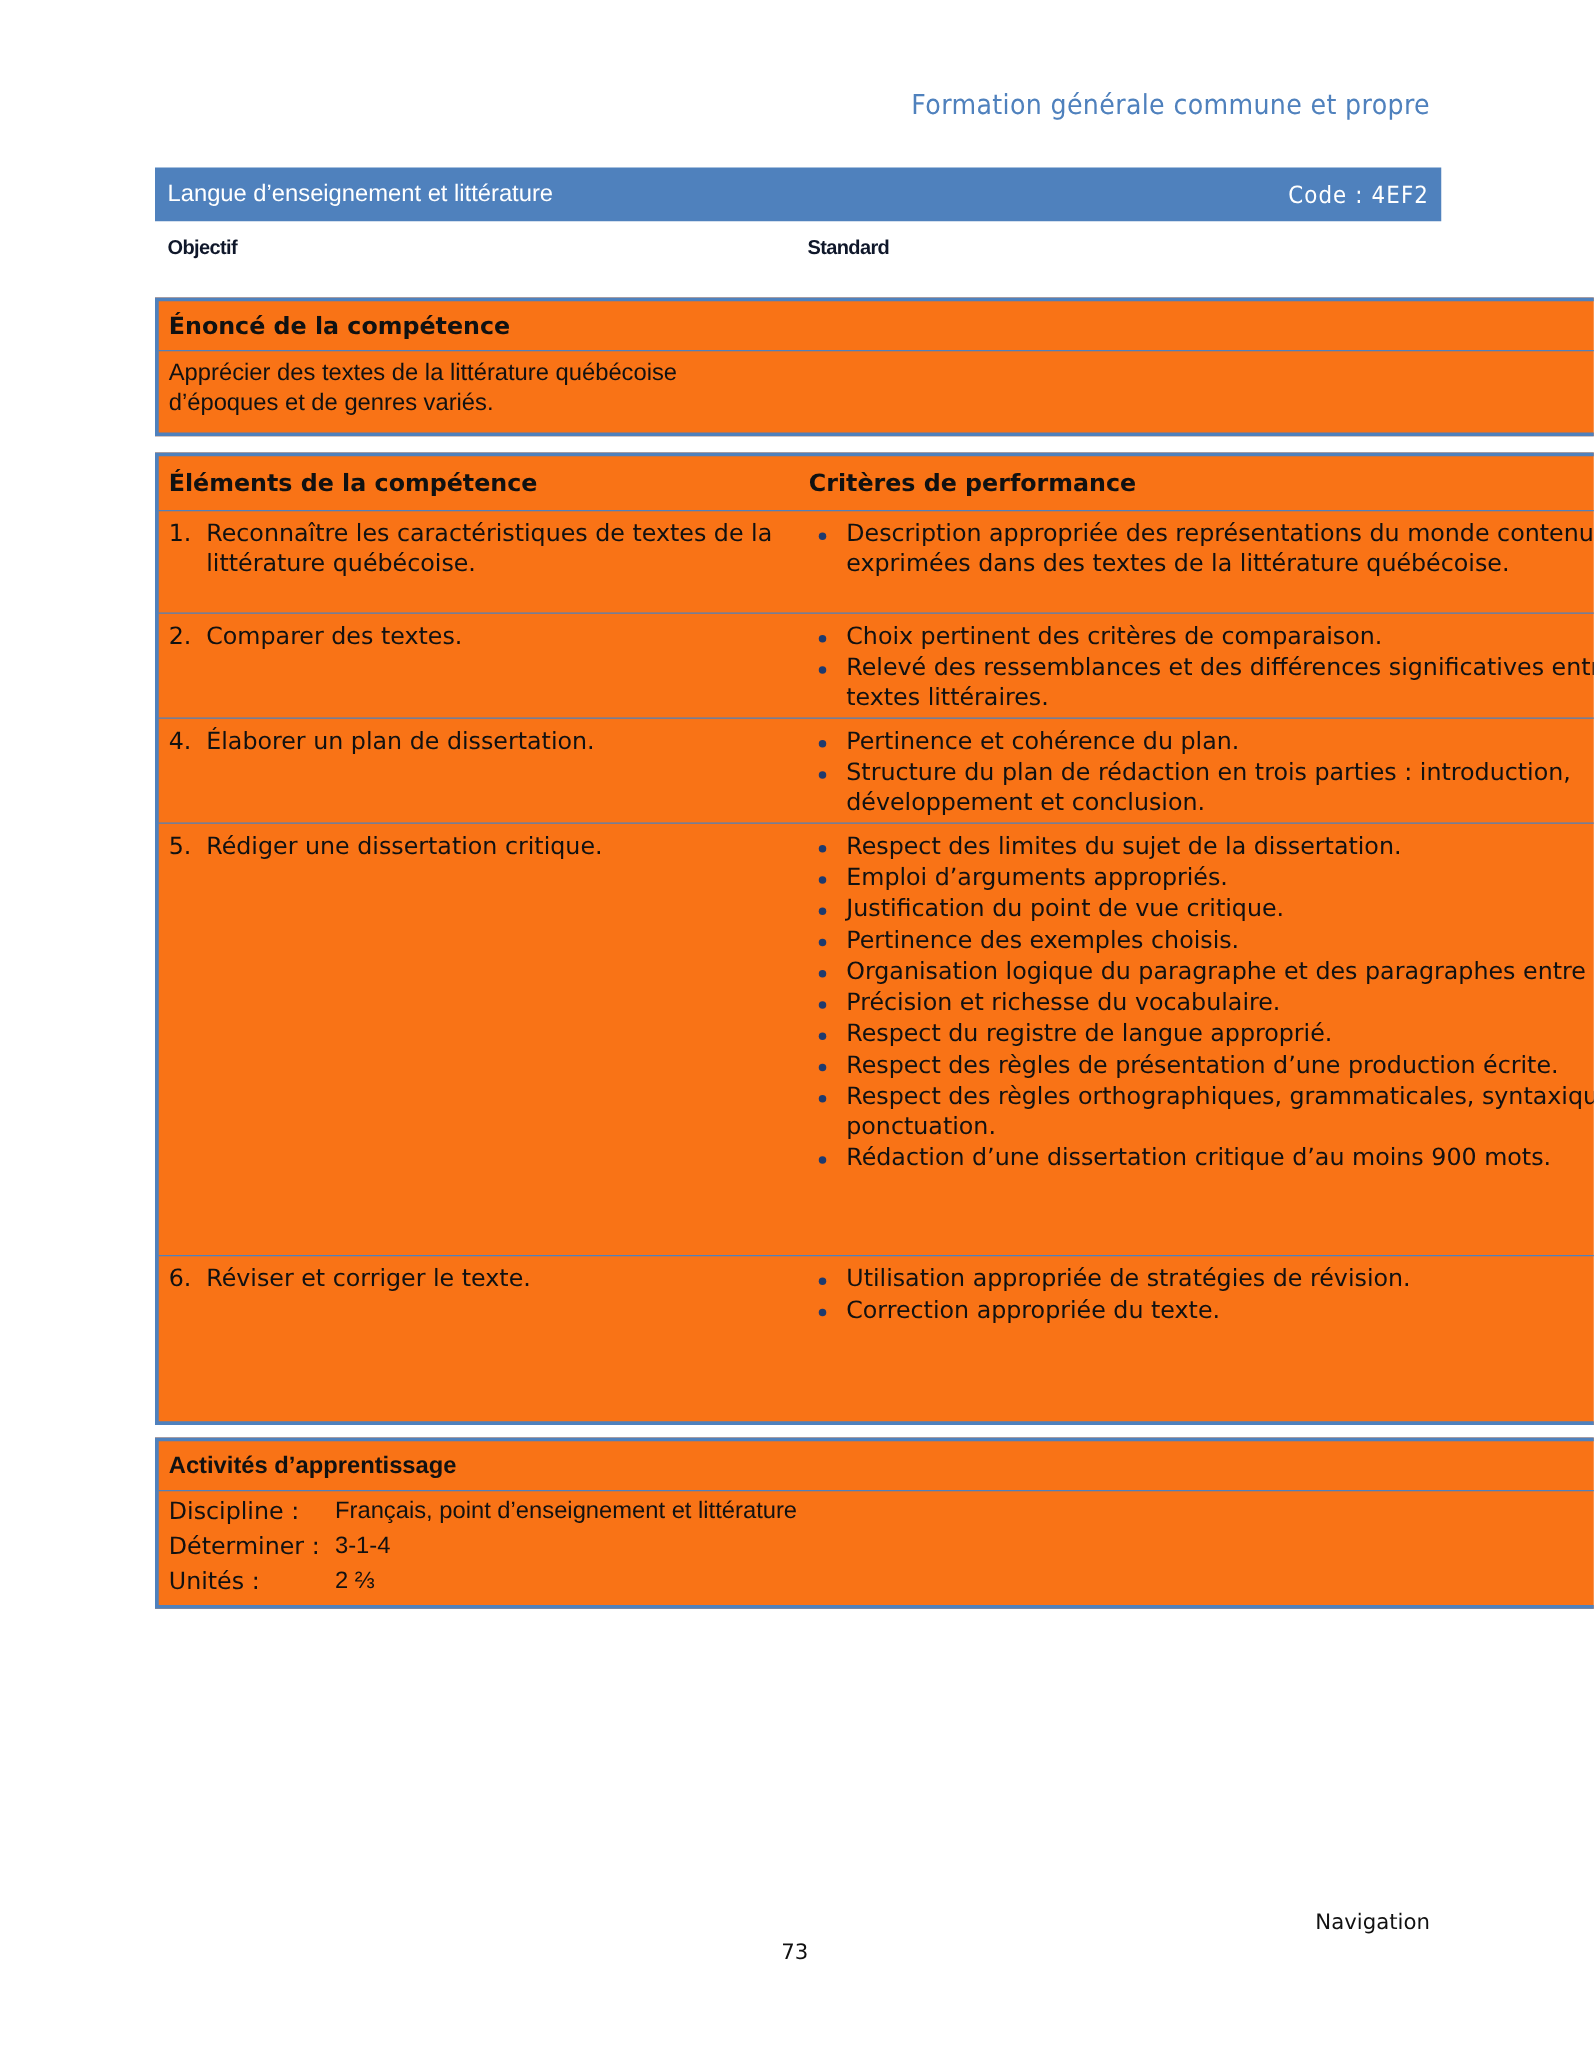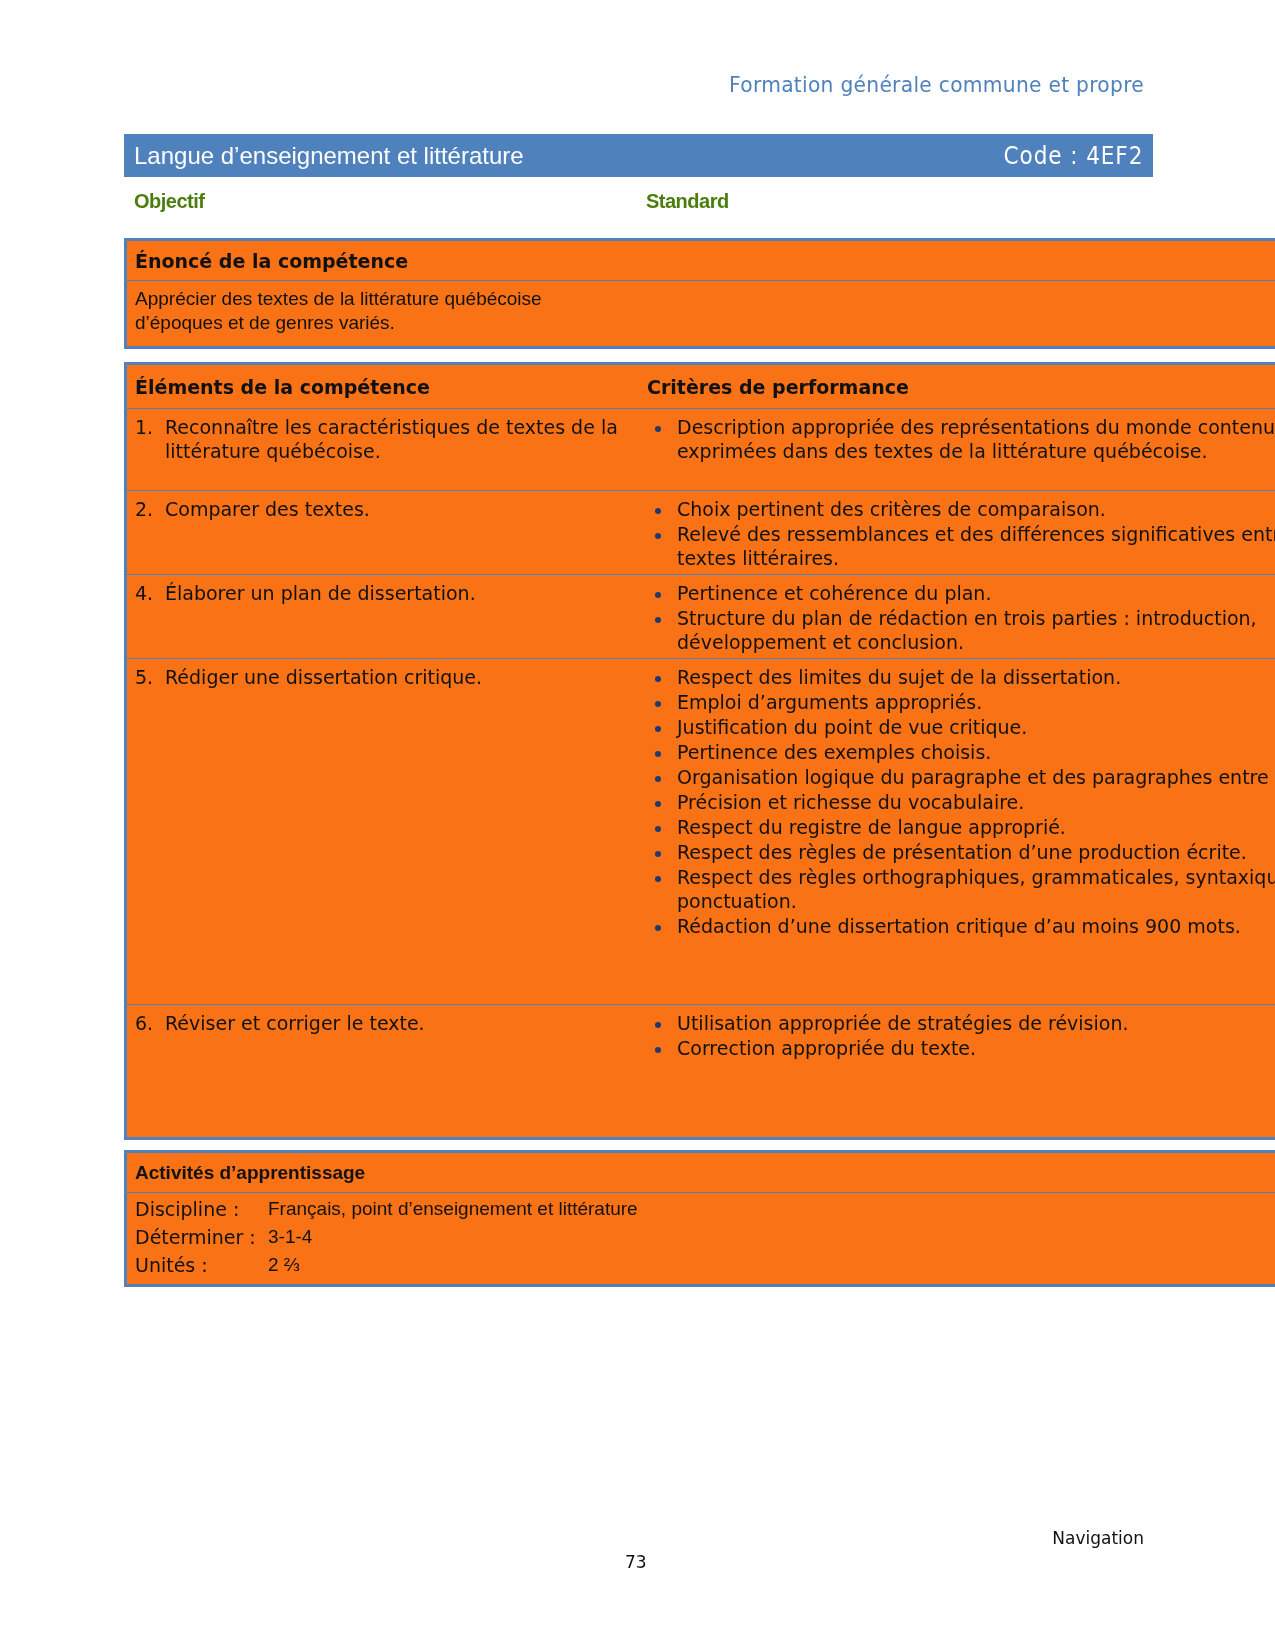"Langue d’enseignement et littérature" .bar { font-size: 24px -> 19px }
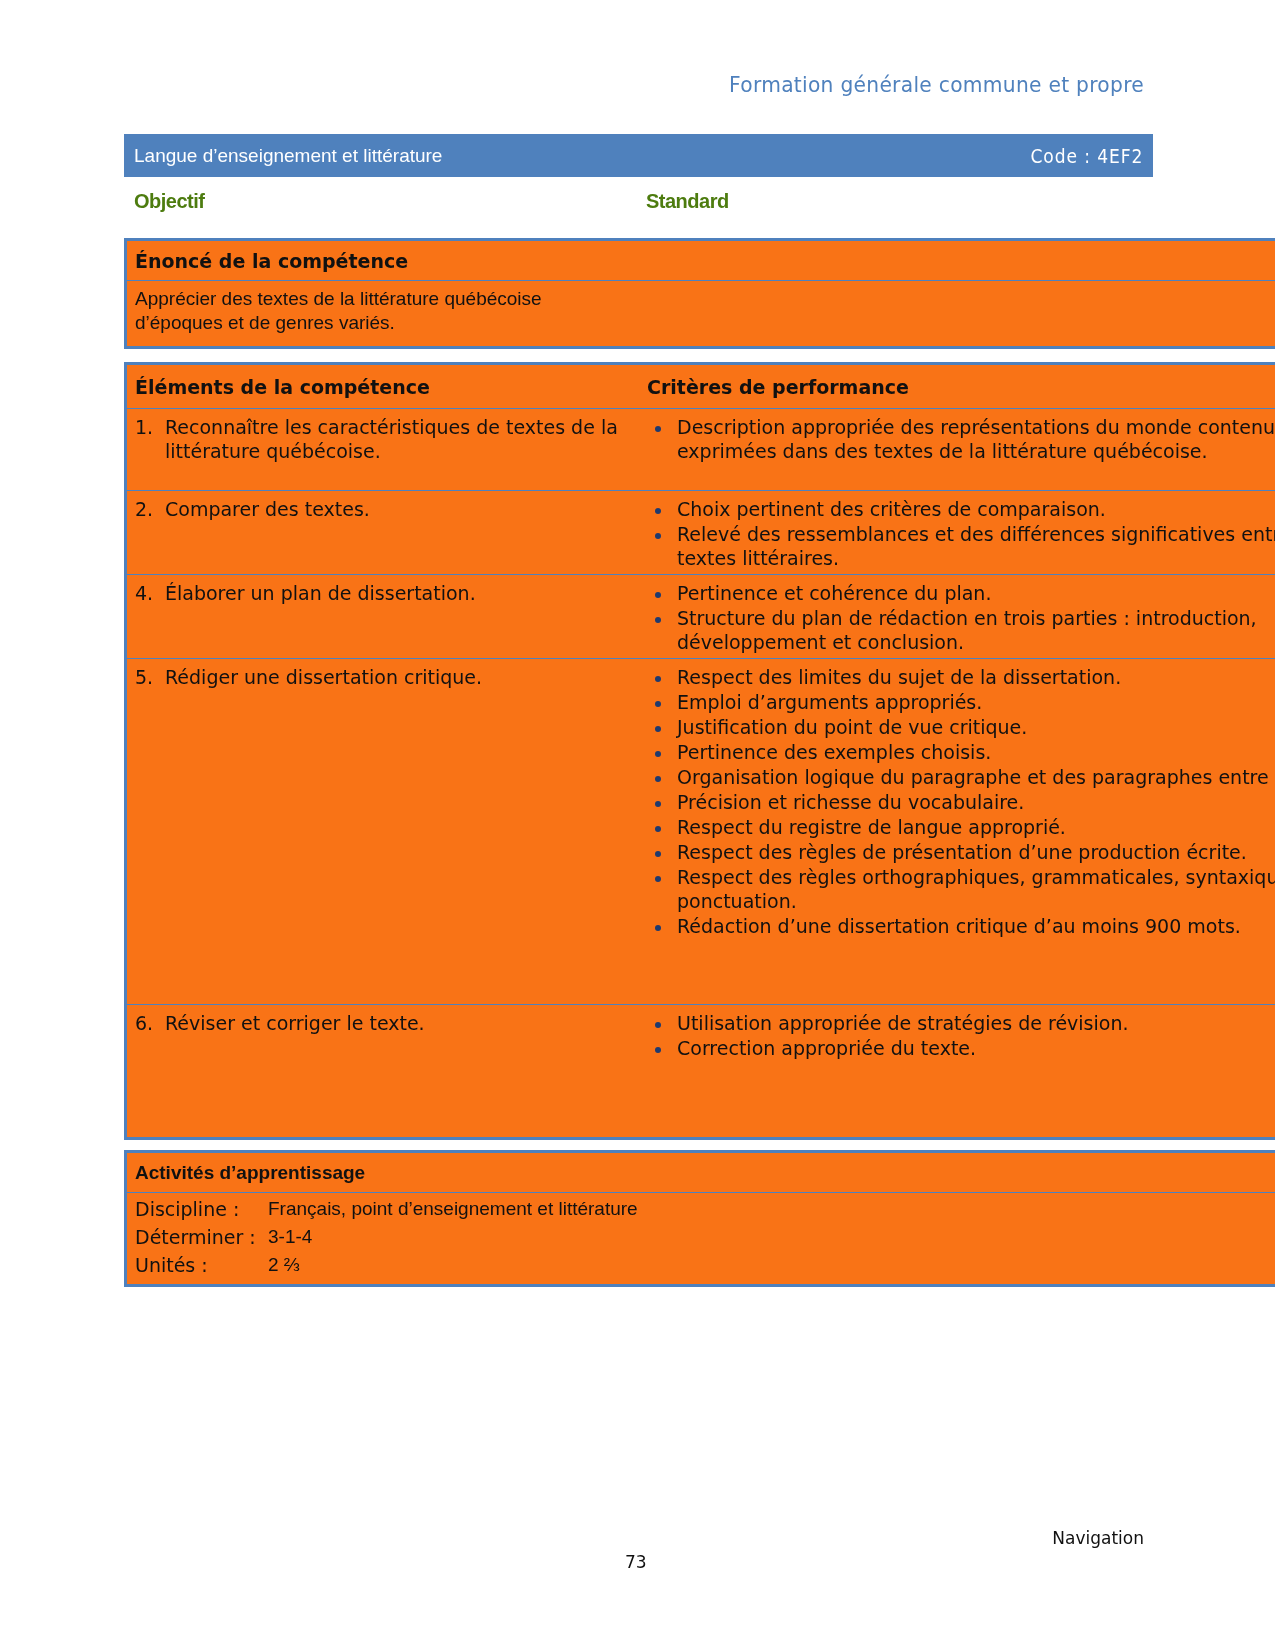"Objectif" .subhead { color: #4d7c0f -> #0f172a; font-size: 20px -> 16px }
